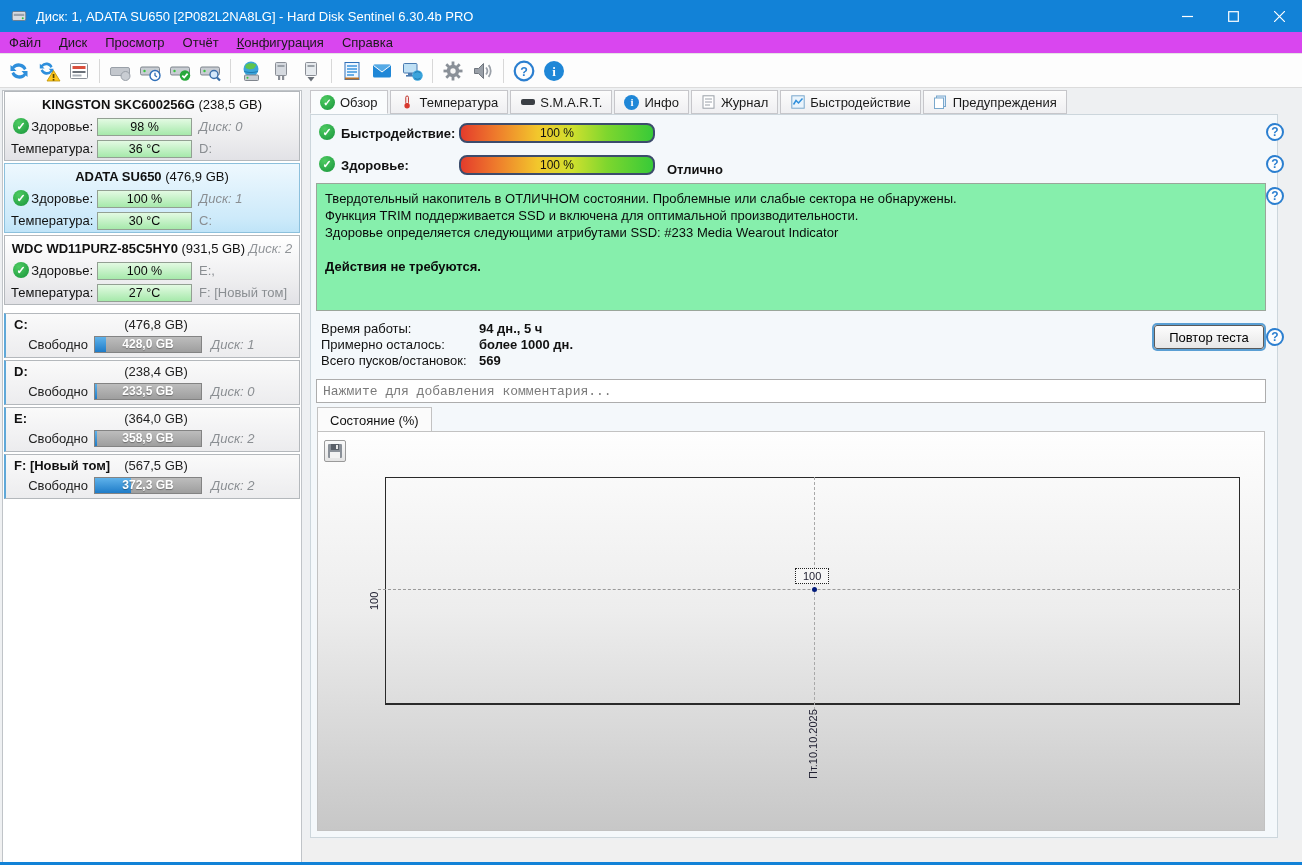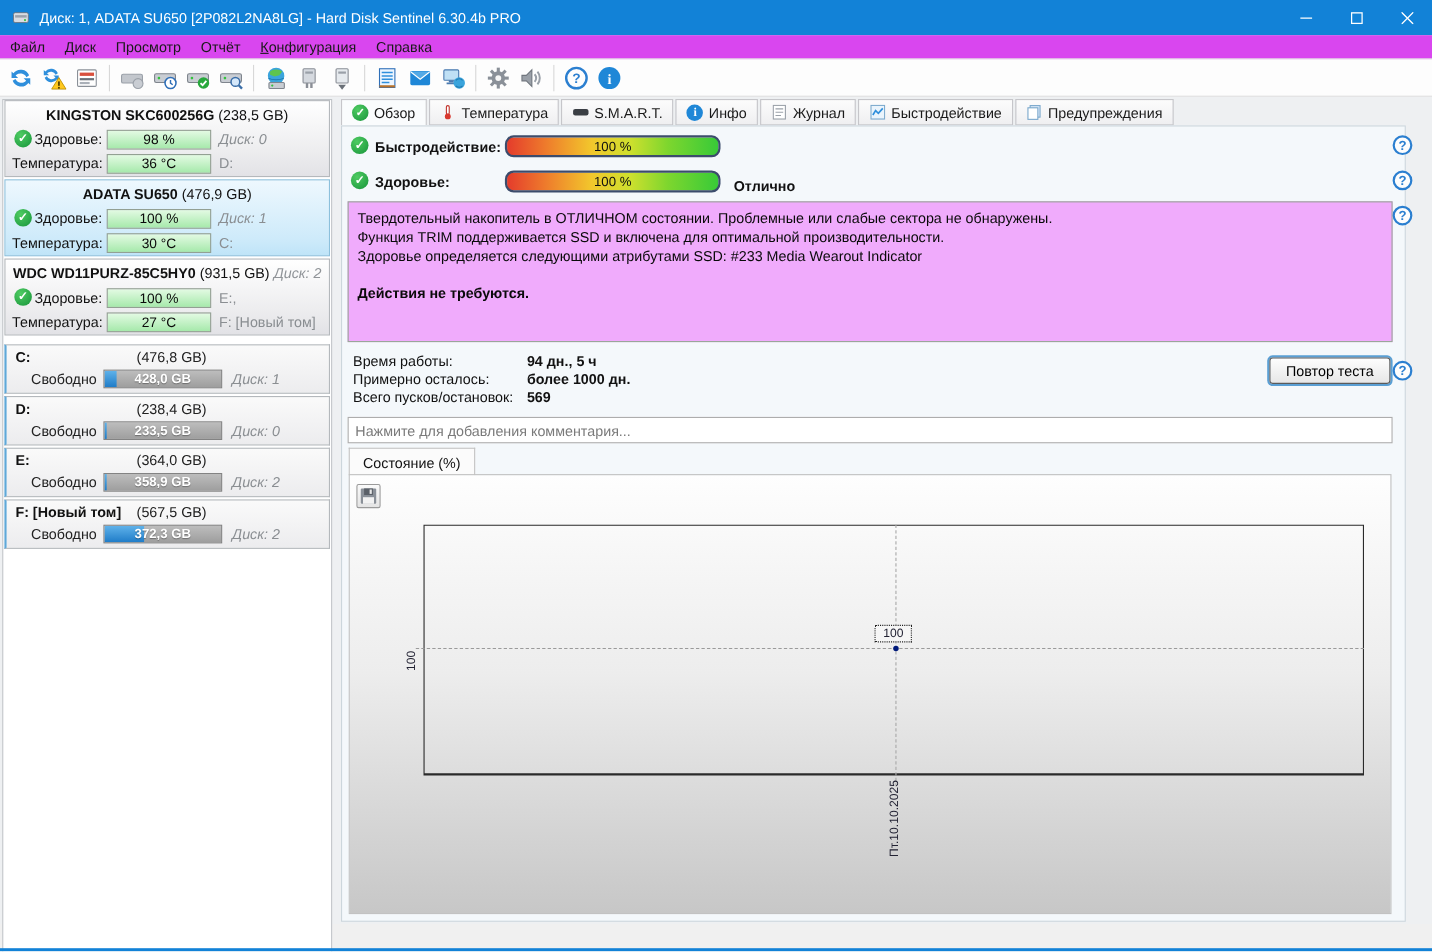"Твердотельный накопитель в ОТЛИЧНОМ" .greenbox { background: #f0abfc -> #86efac }
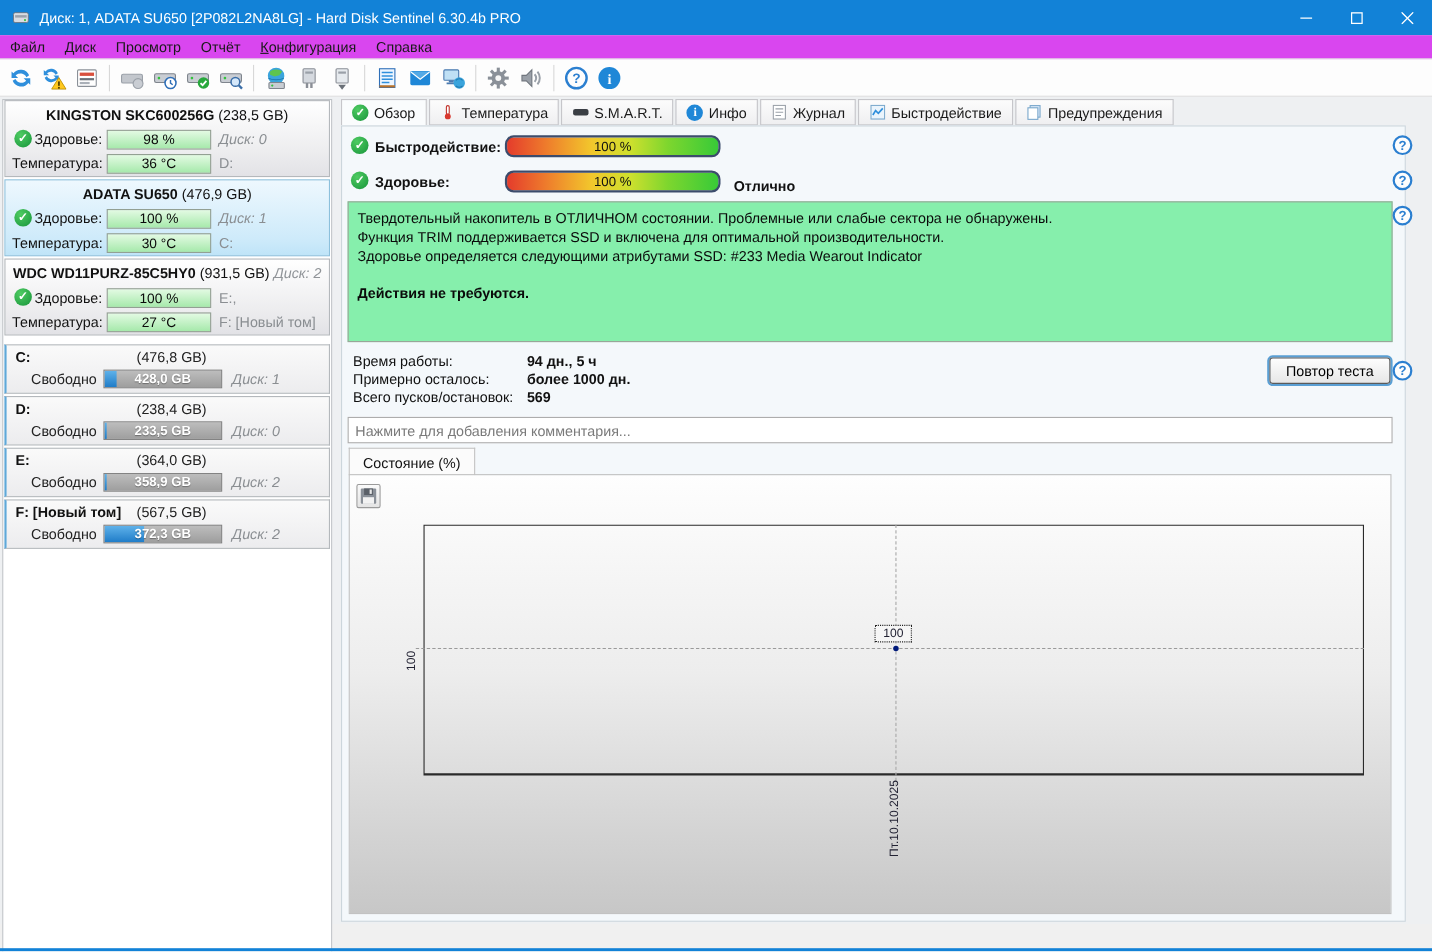"Нажмите для добавления комментария..." .comment { font-family: Liberation Sans, sans-serif -> Liberation Mono, monospace }
